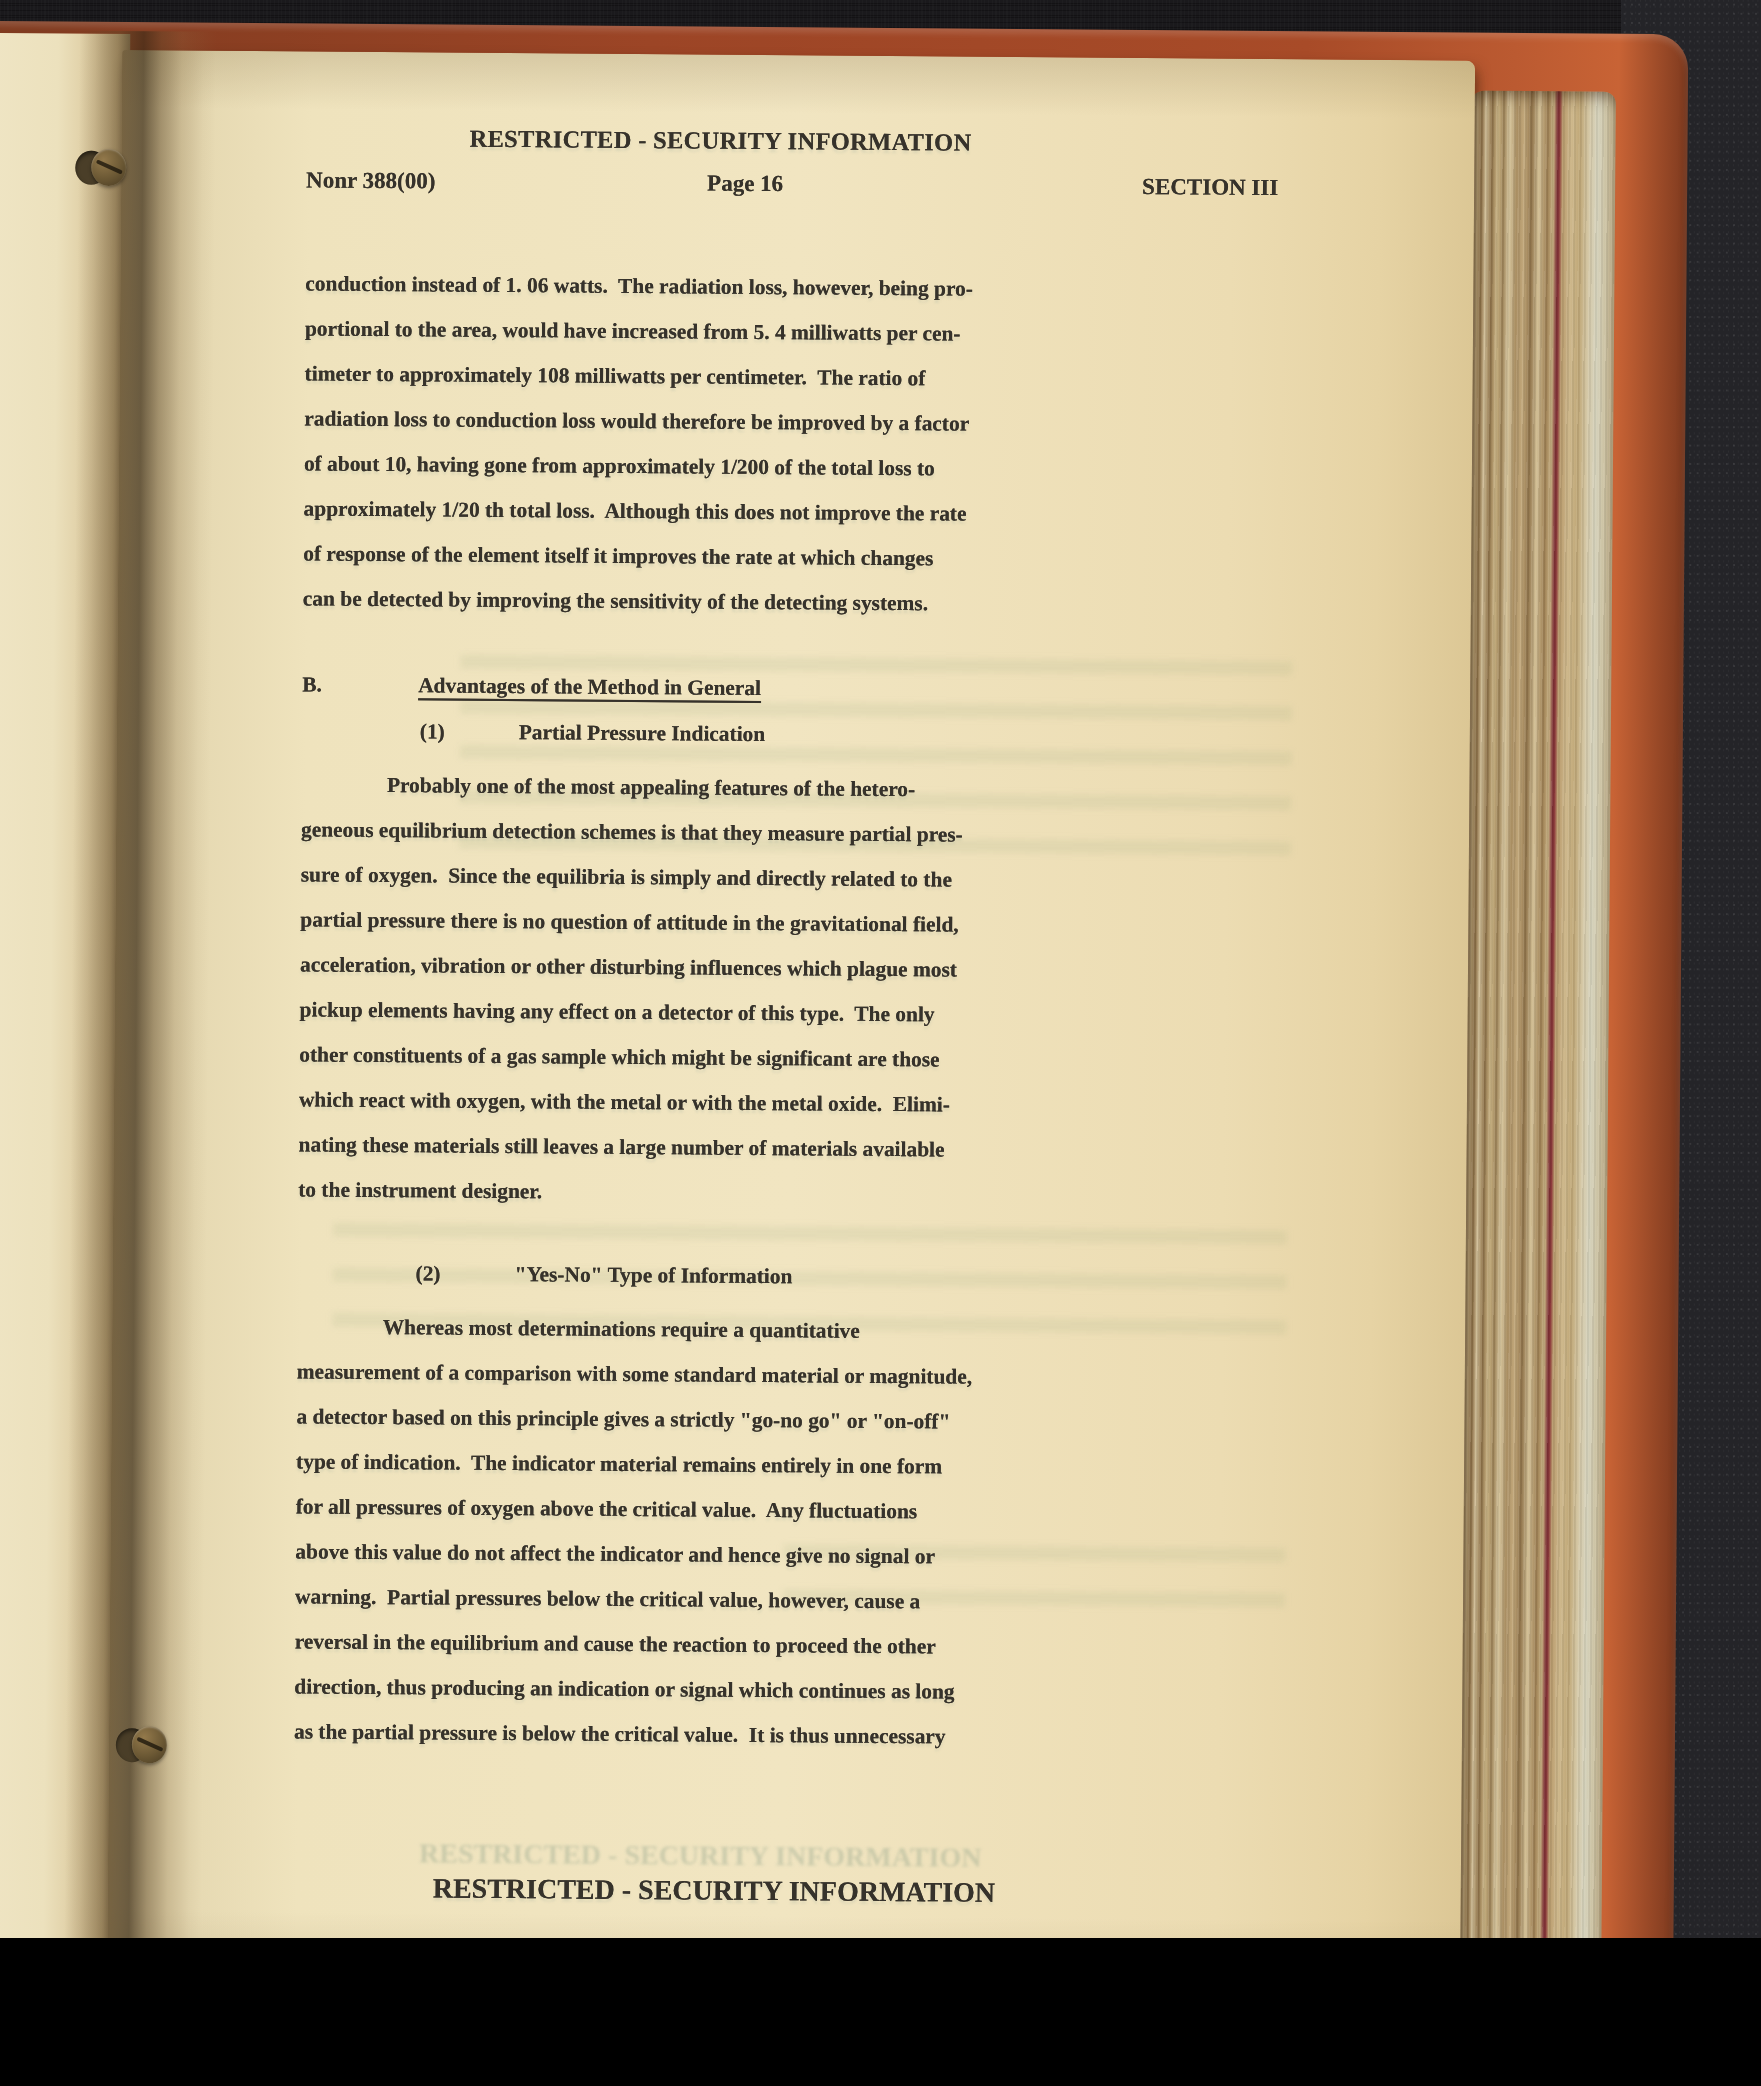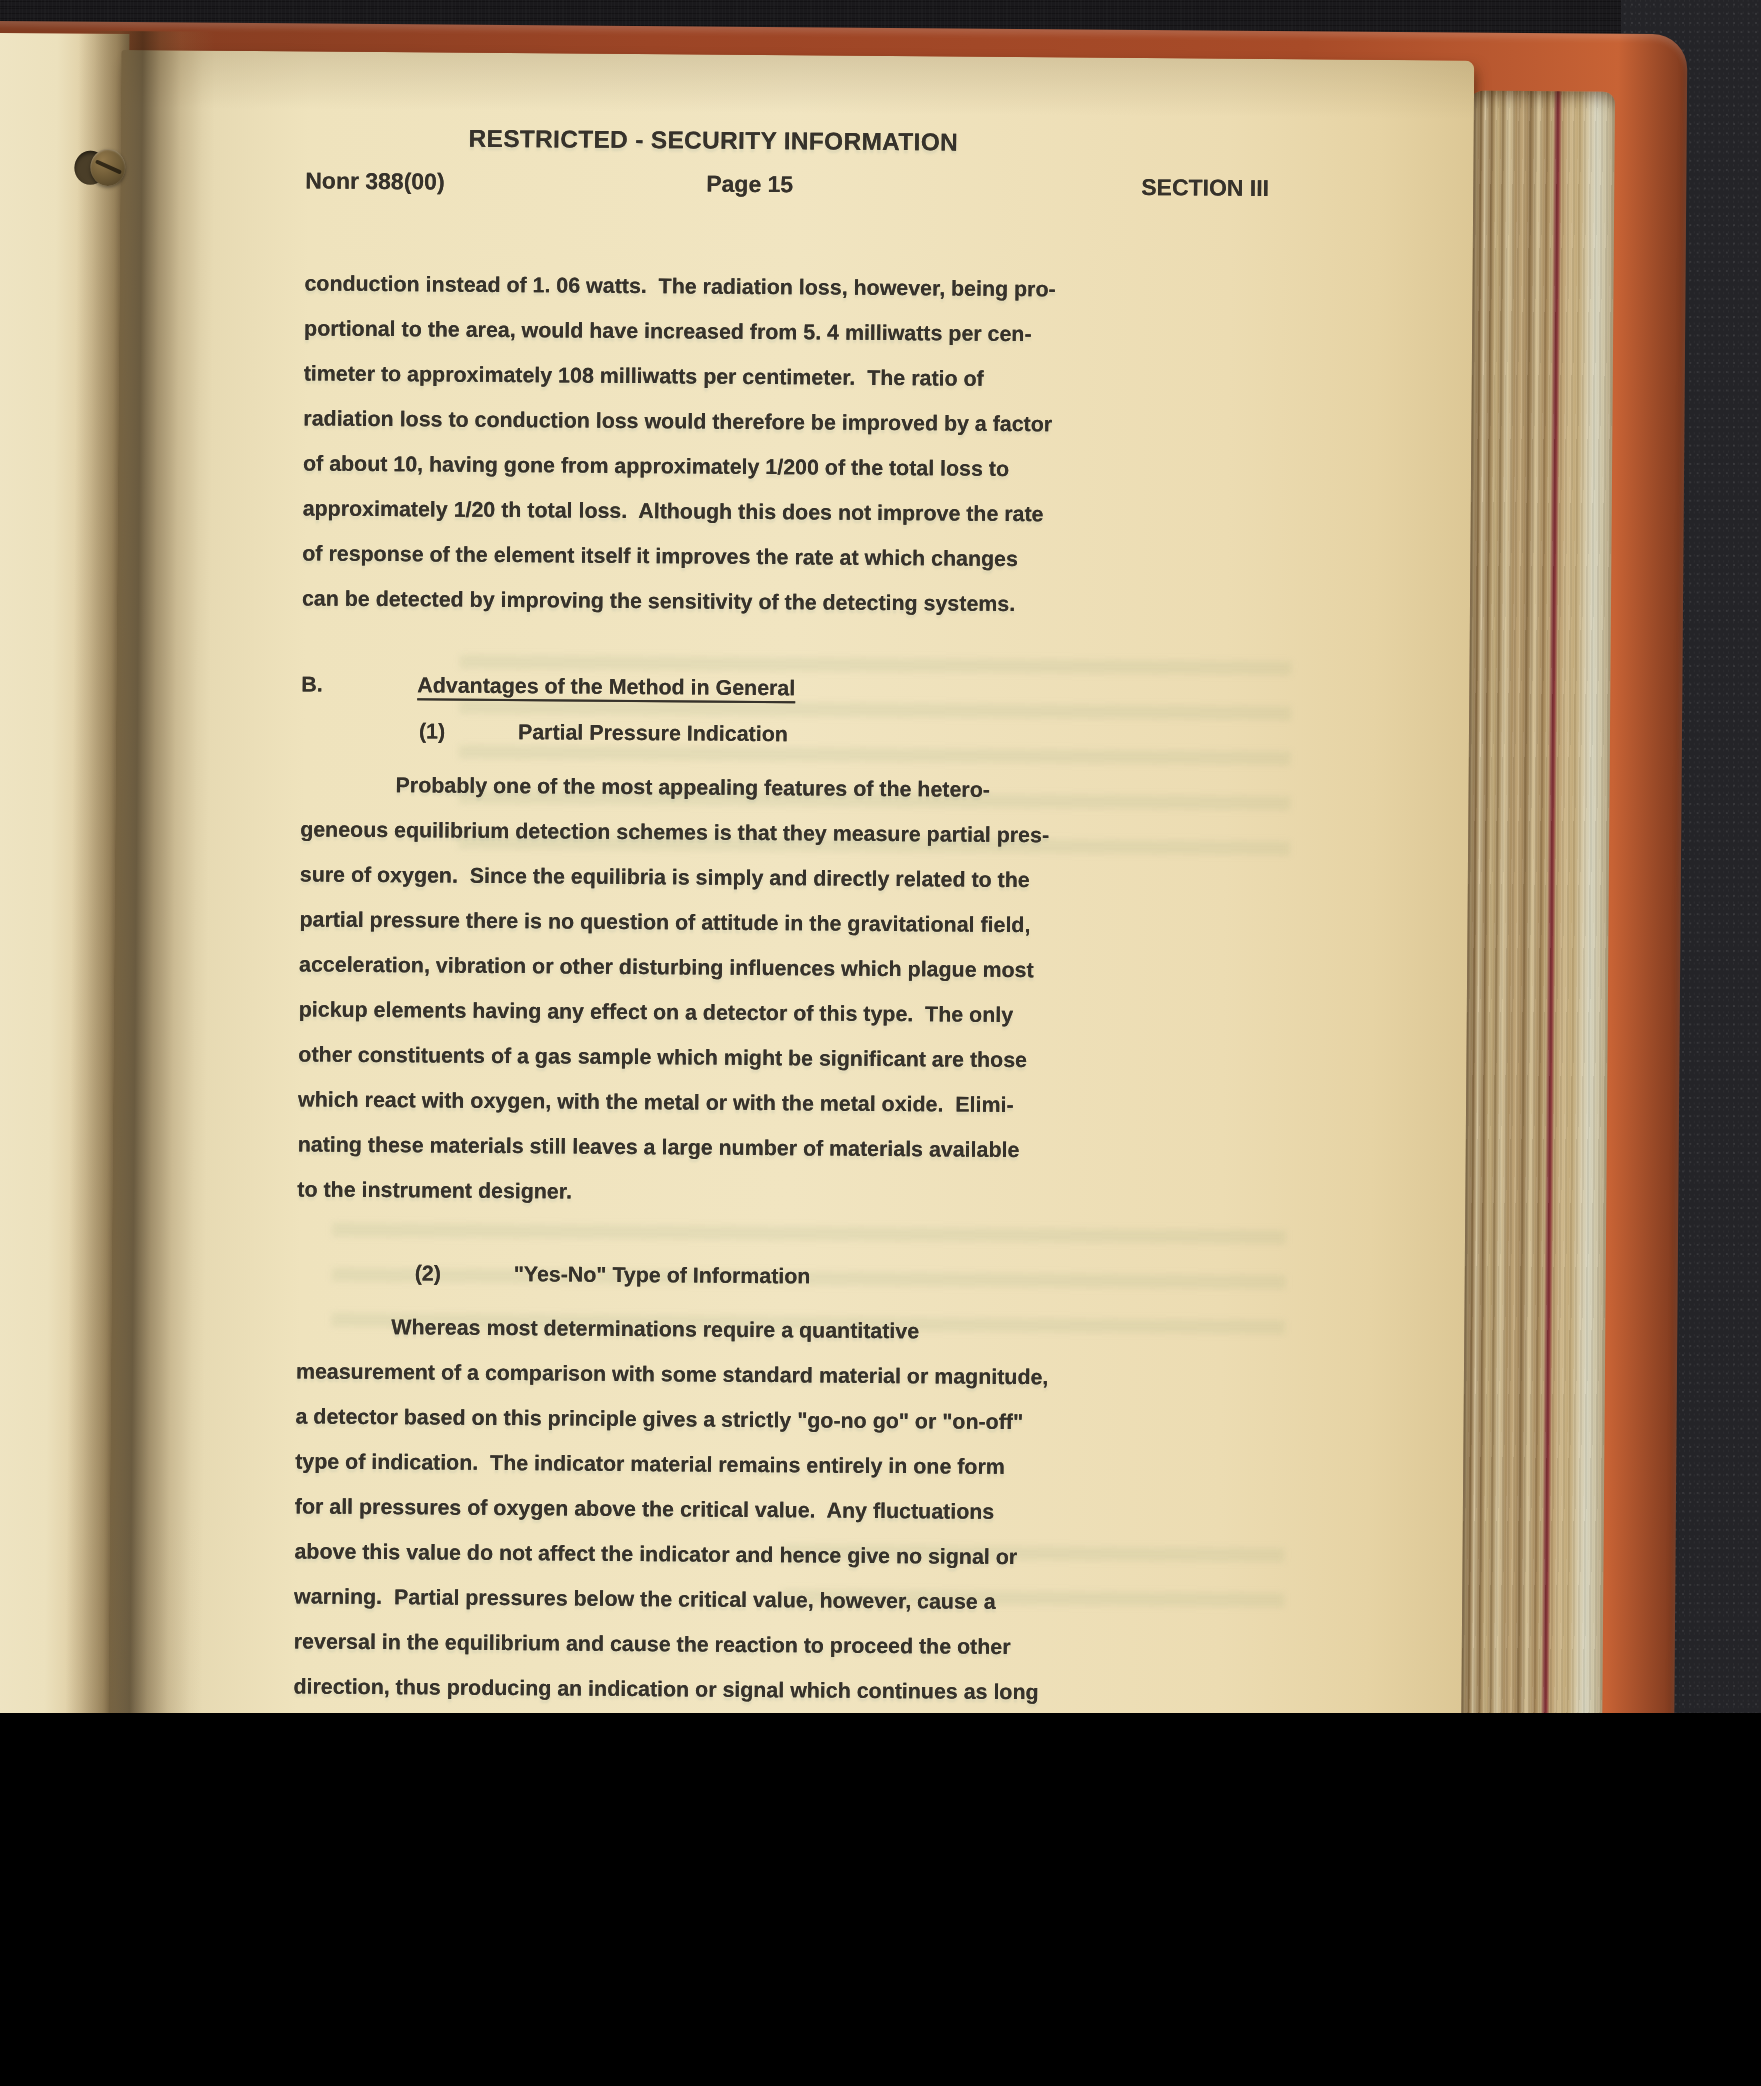"RESTRICTED - SECURITY INFORMATION" .scene { font-family: Liberation Sans, sans-serif -> Liberation Serif, serif; height: 1713px -> 1938px }
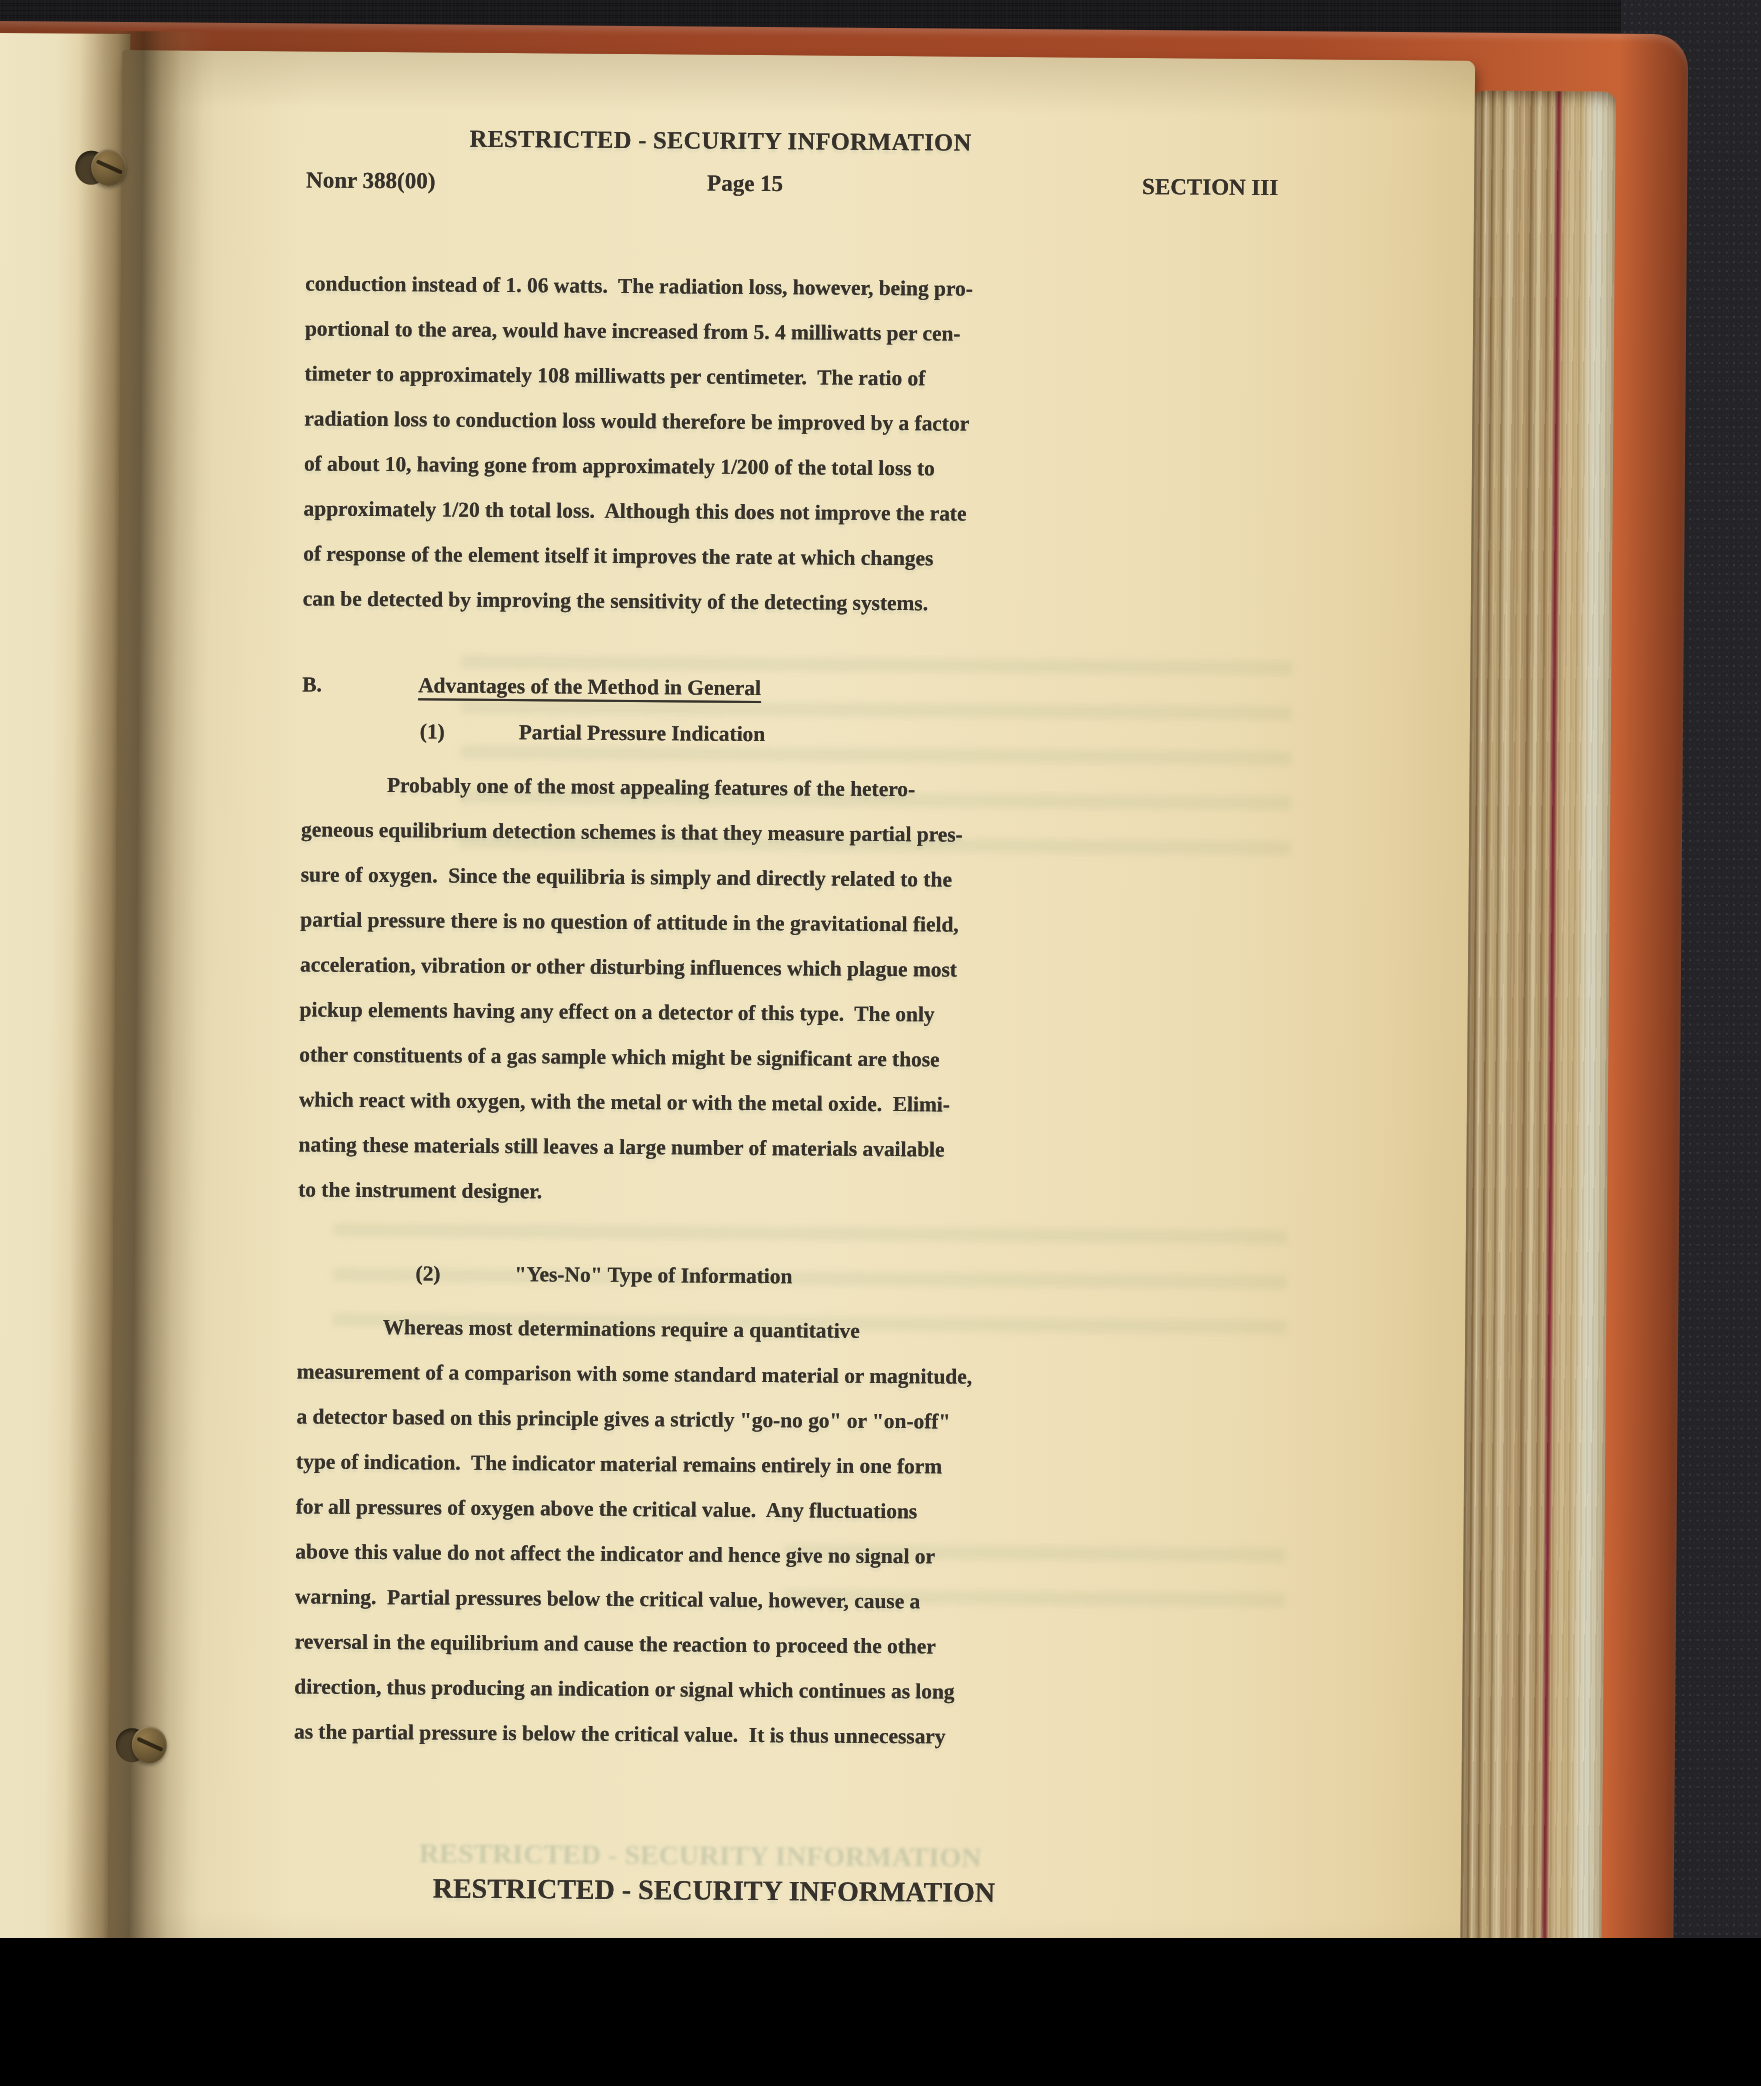"Page 15" span.pageno { text: 15 -> 16 }
